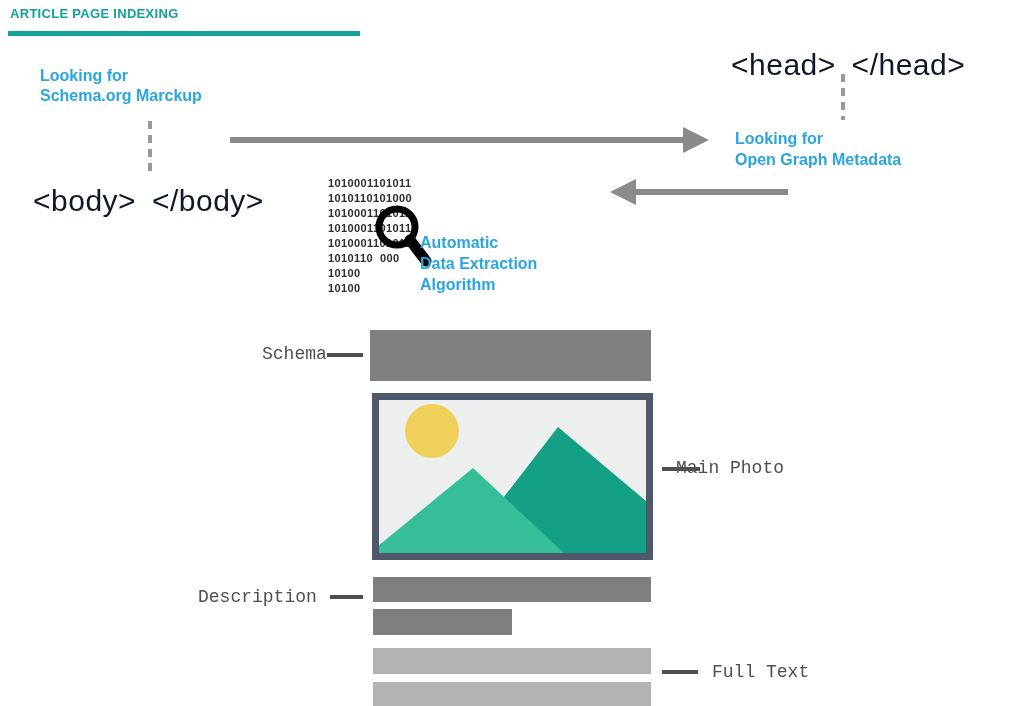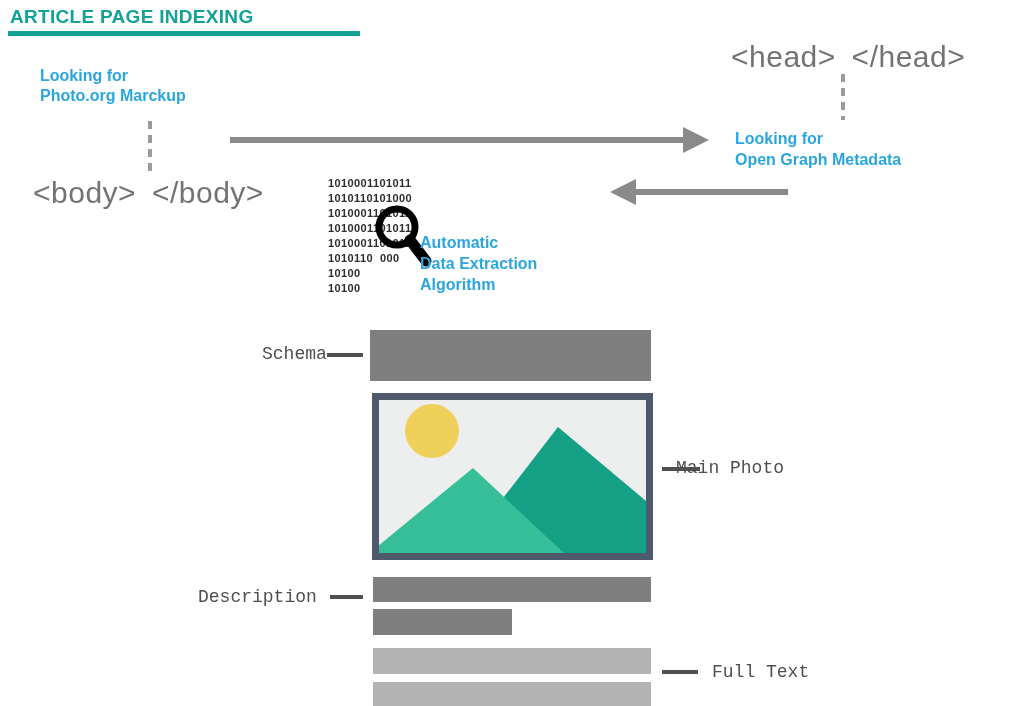"ARTICLE PAGE INDEXING" .header-title { font-size: 19px -> 13px }
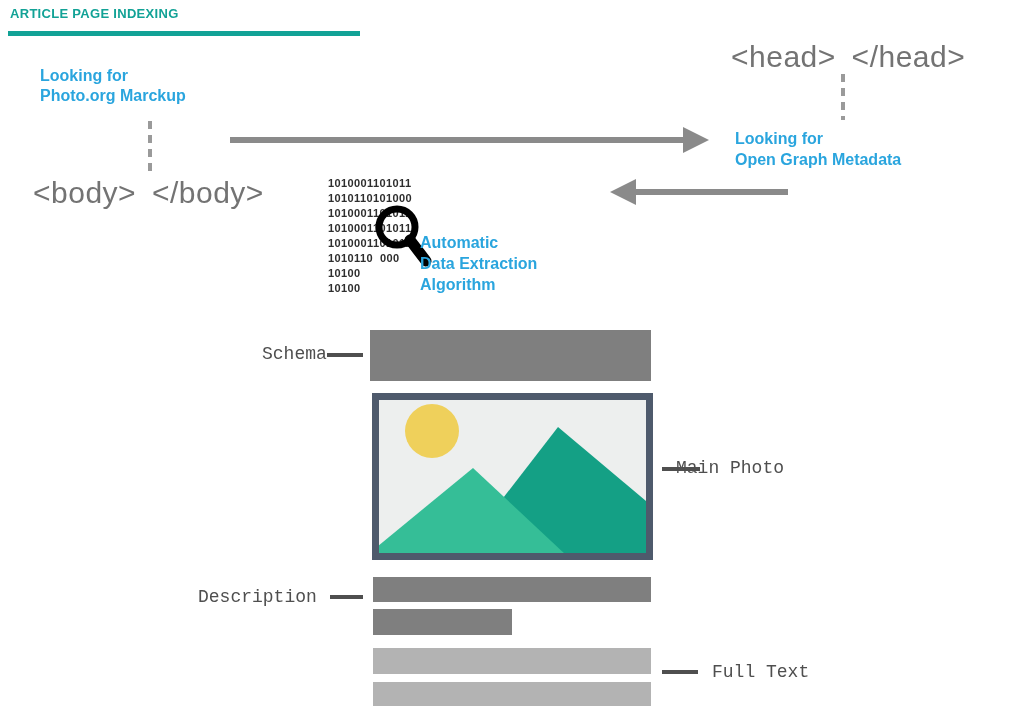"<head> </head>" .tag-text { color: #737373 -> #0f172a; margin-top: none -> 8px }
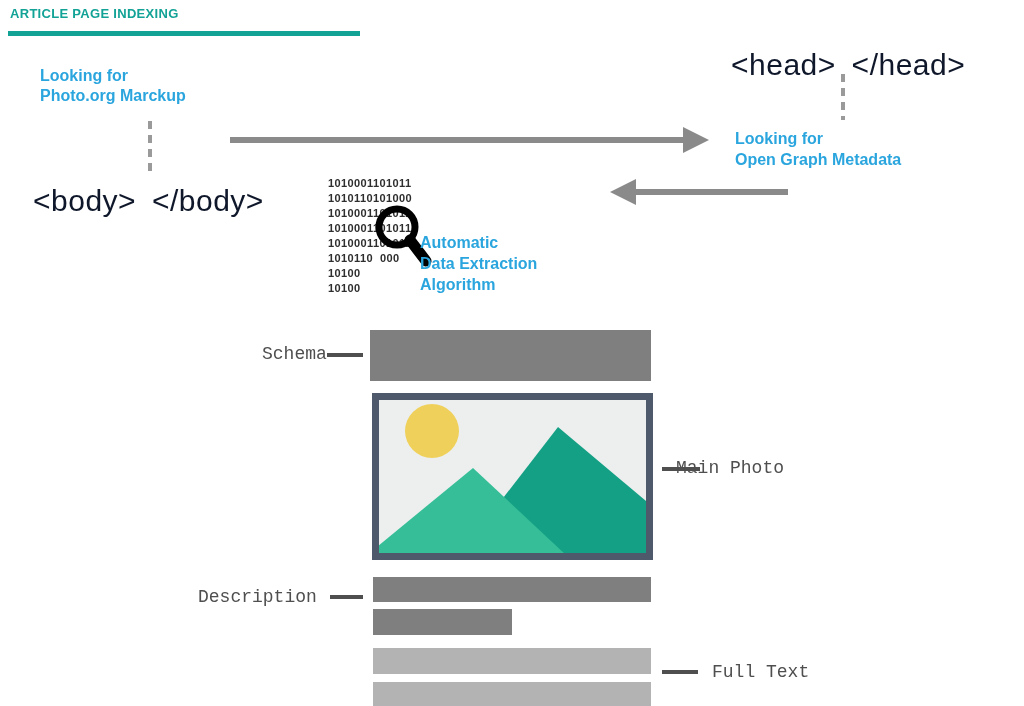"Photo.org Marckup" div { text: Photo.org -> Schema.org }
